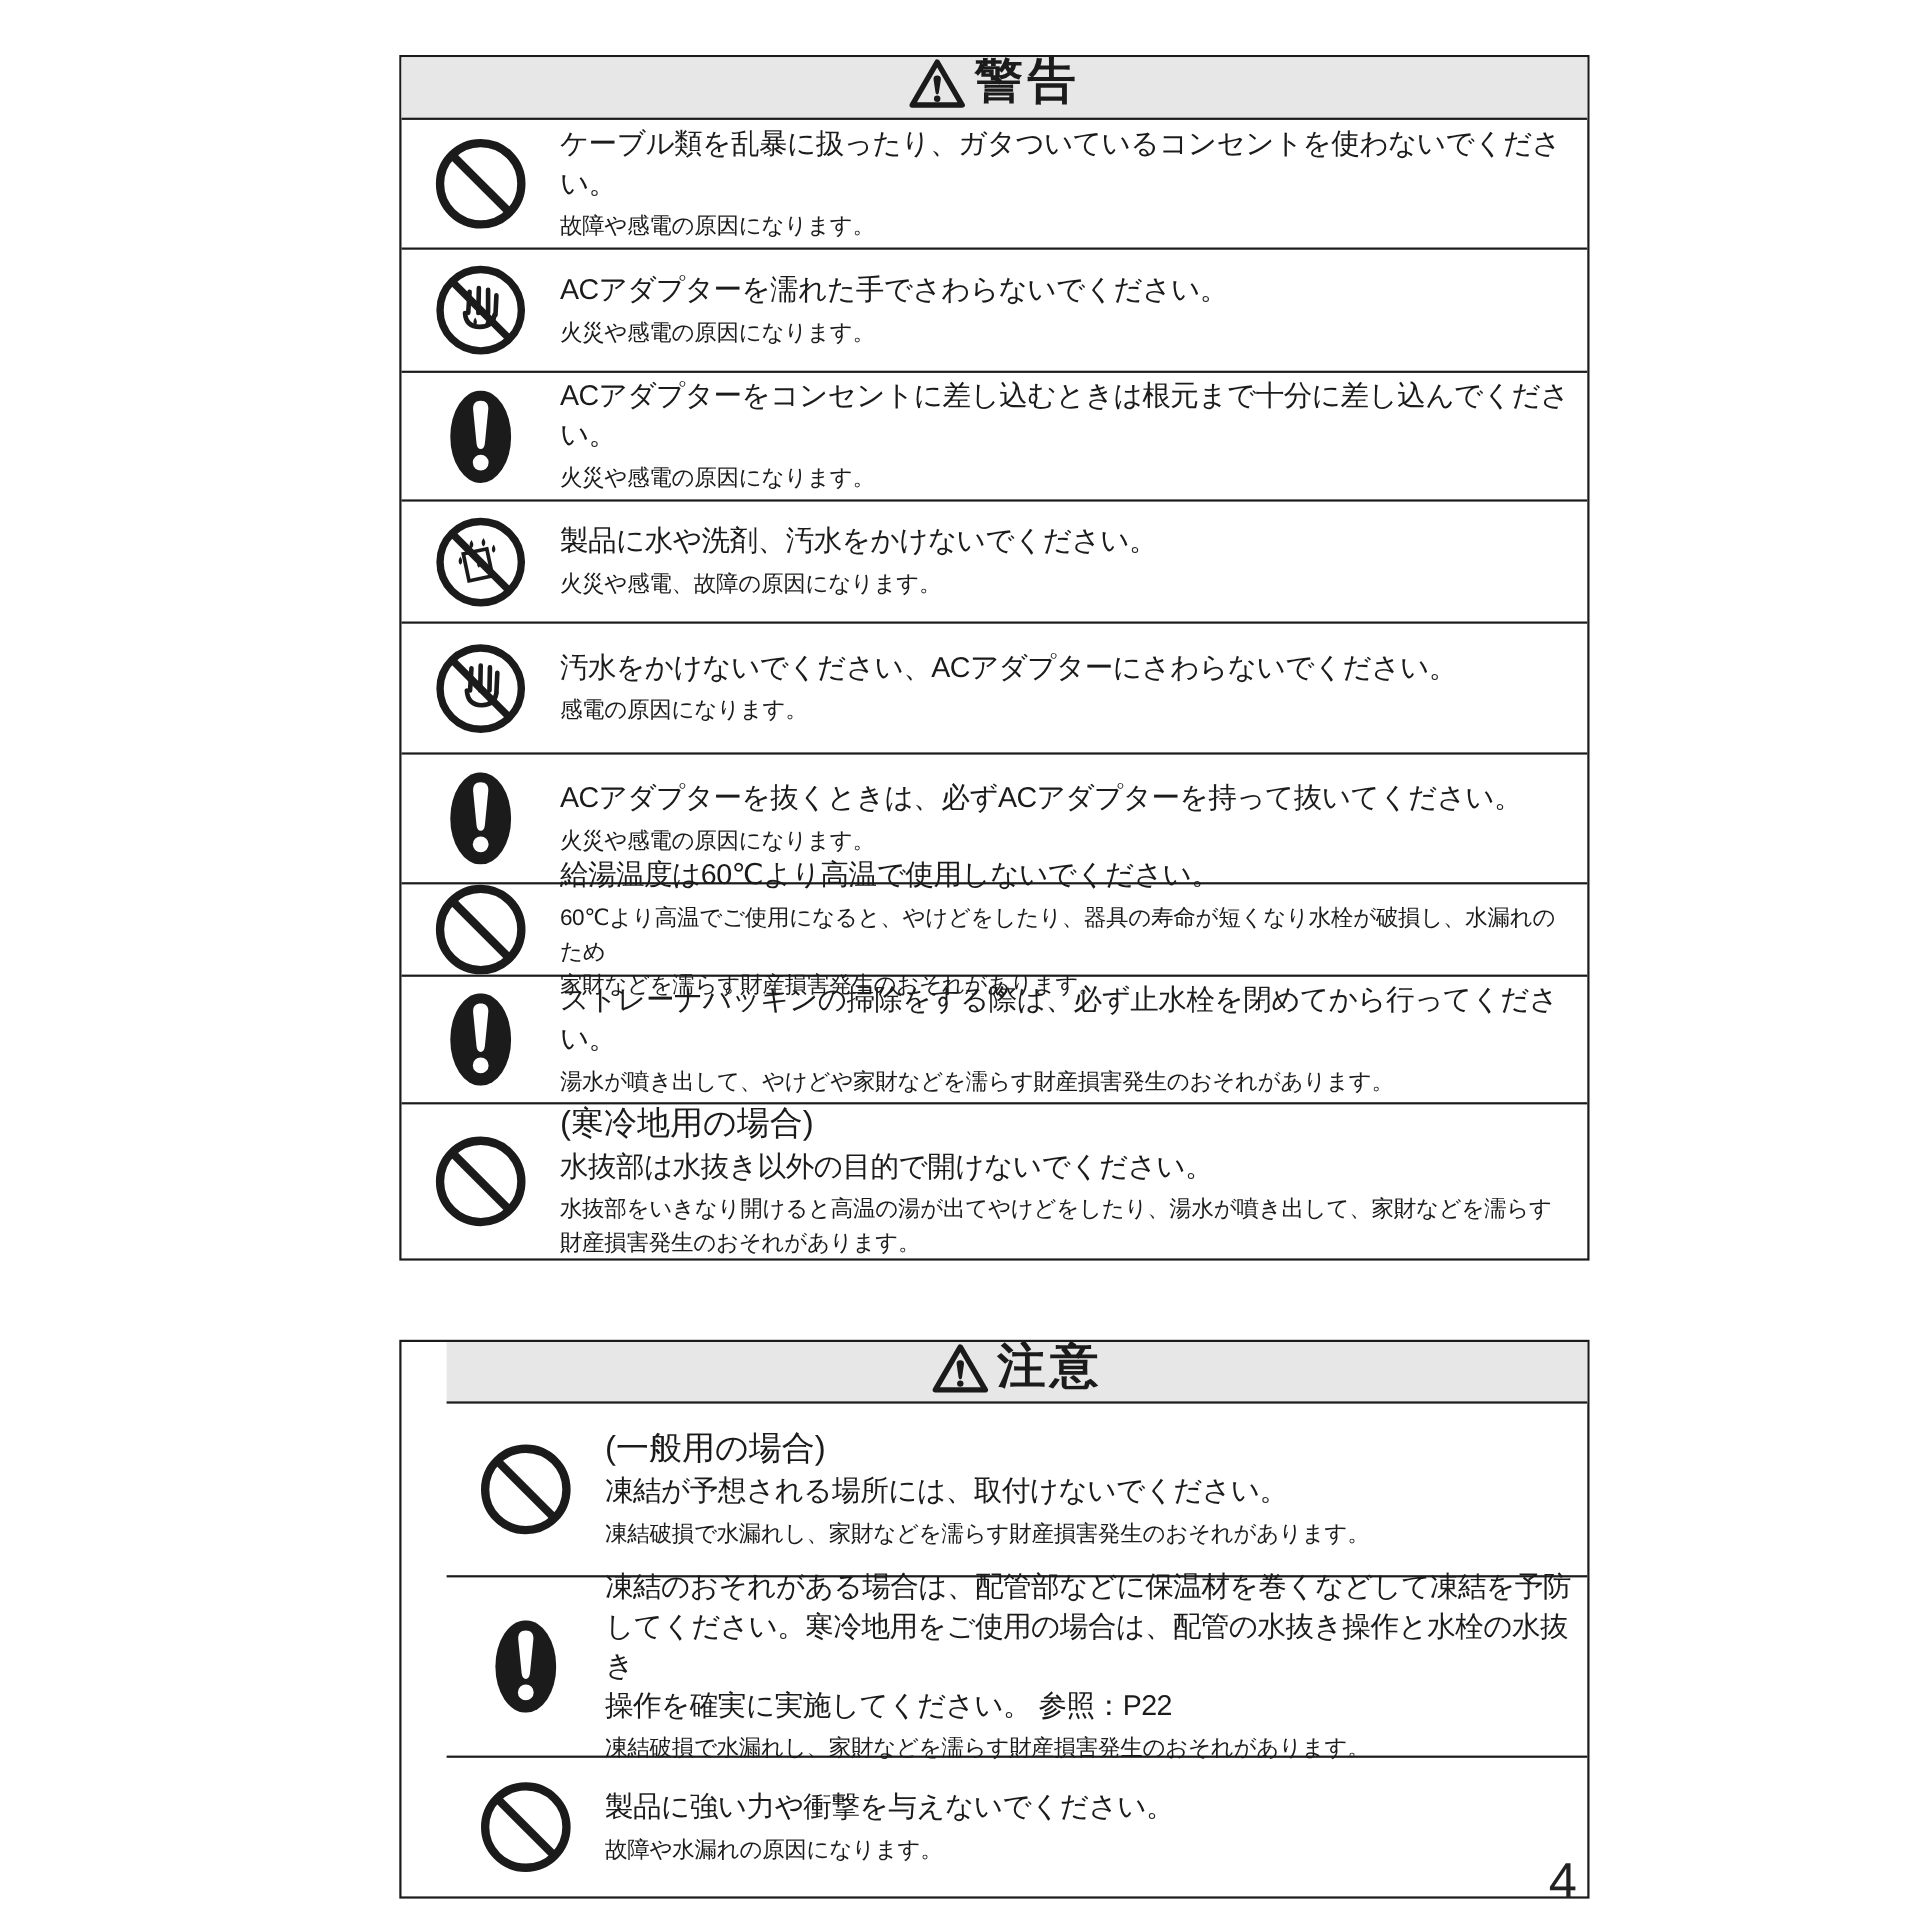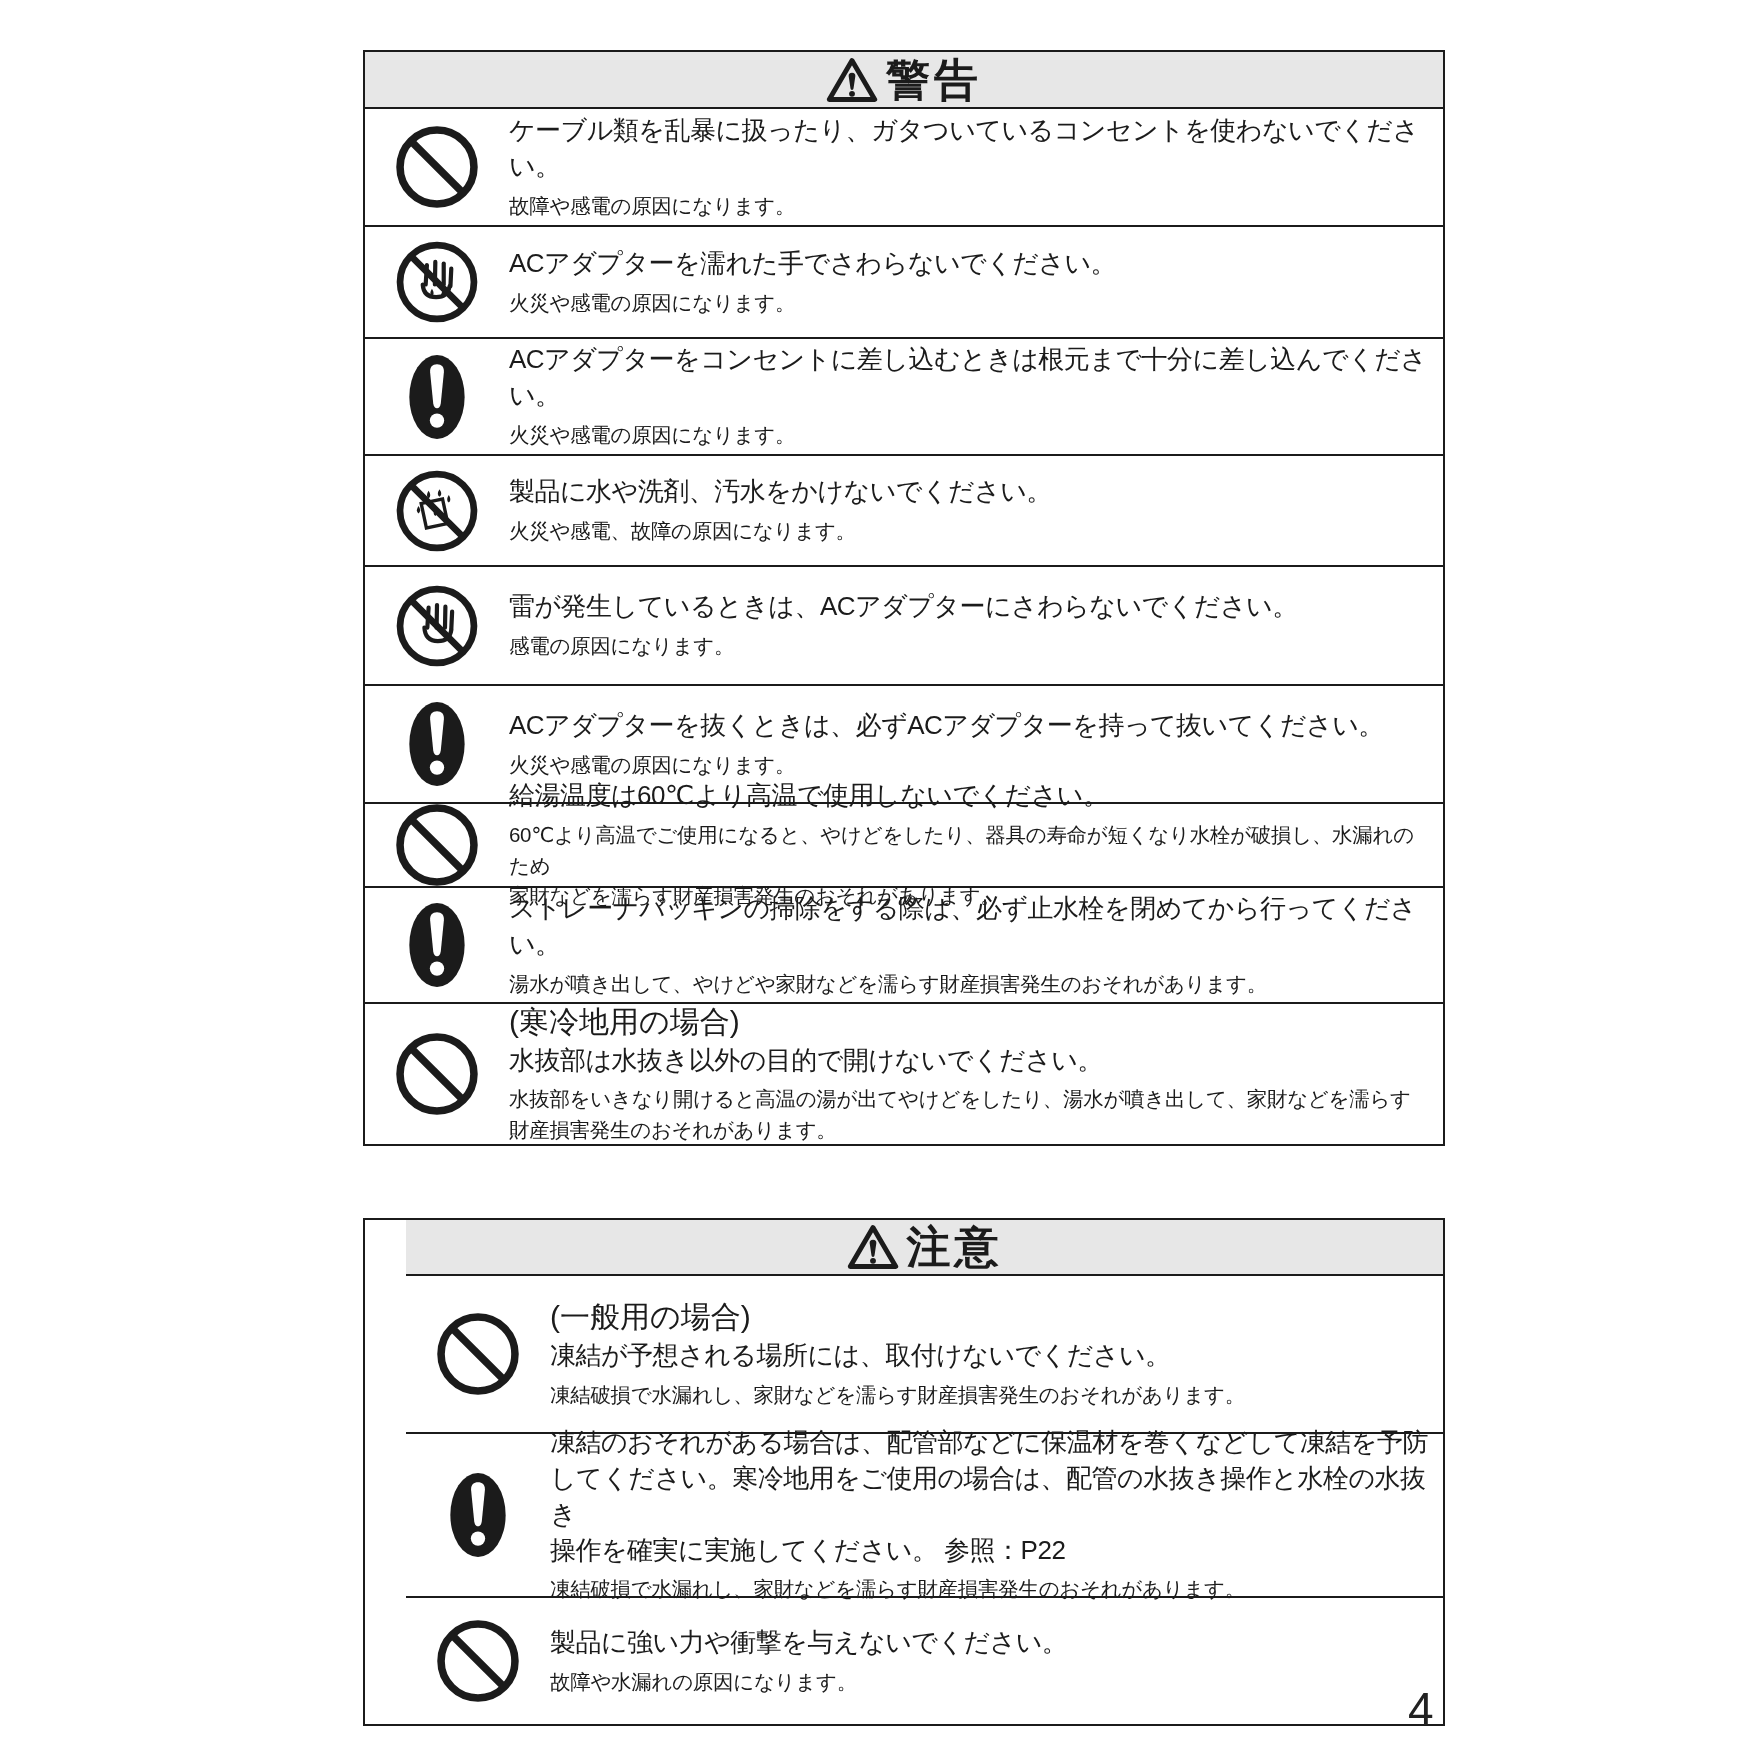"警告" .thead { align-items: center -> flex-start }
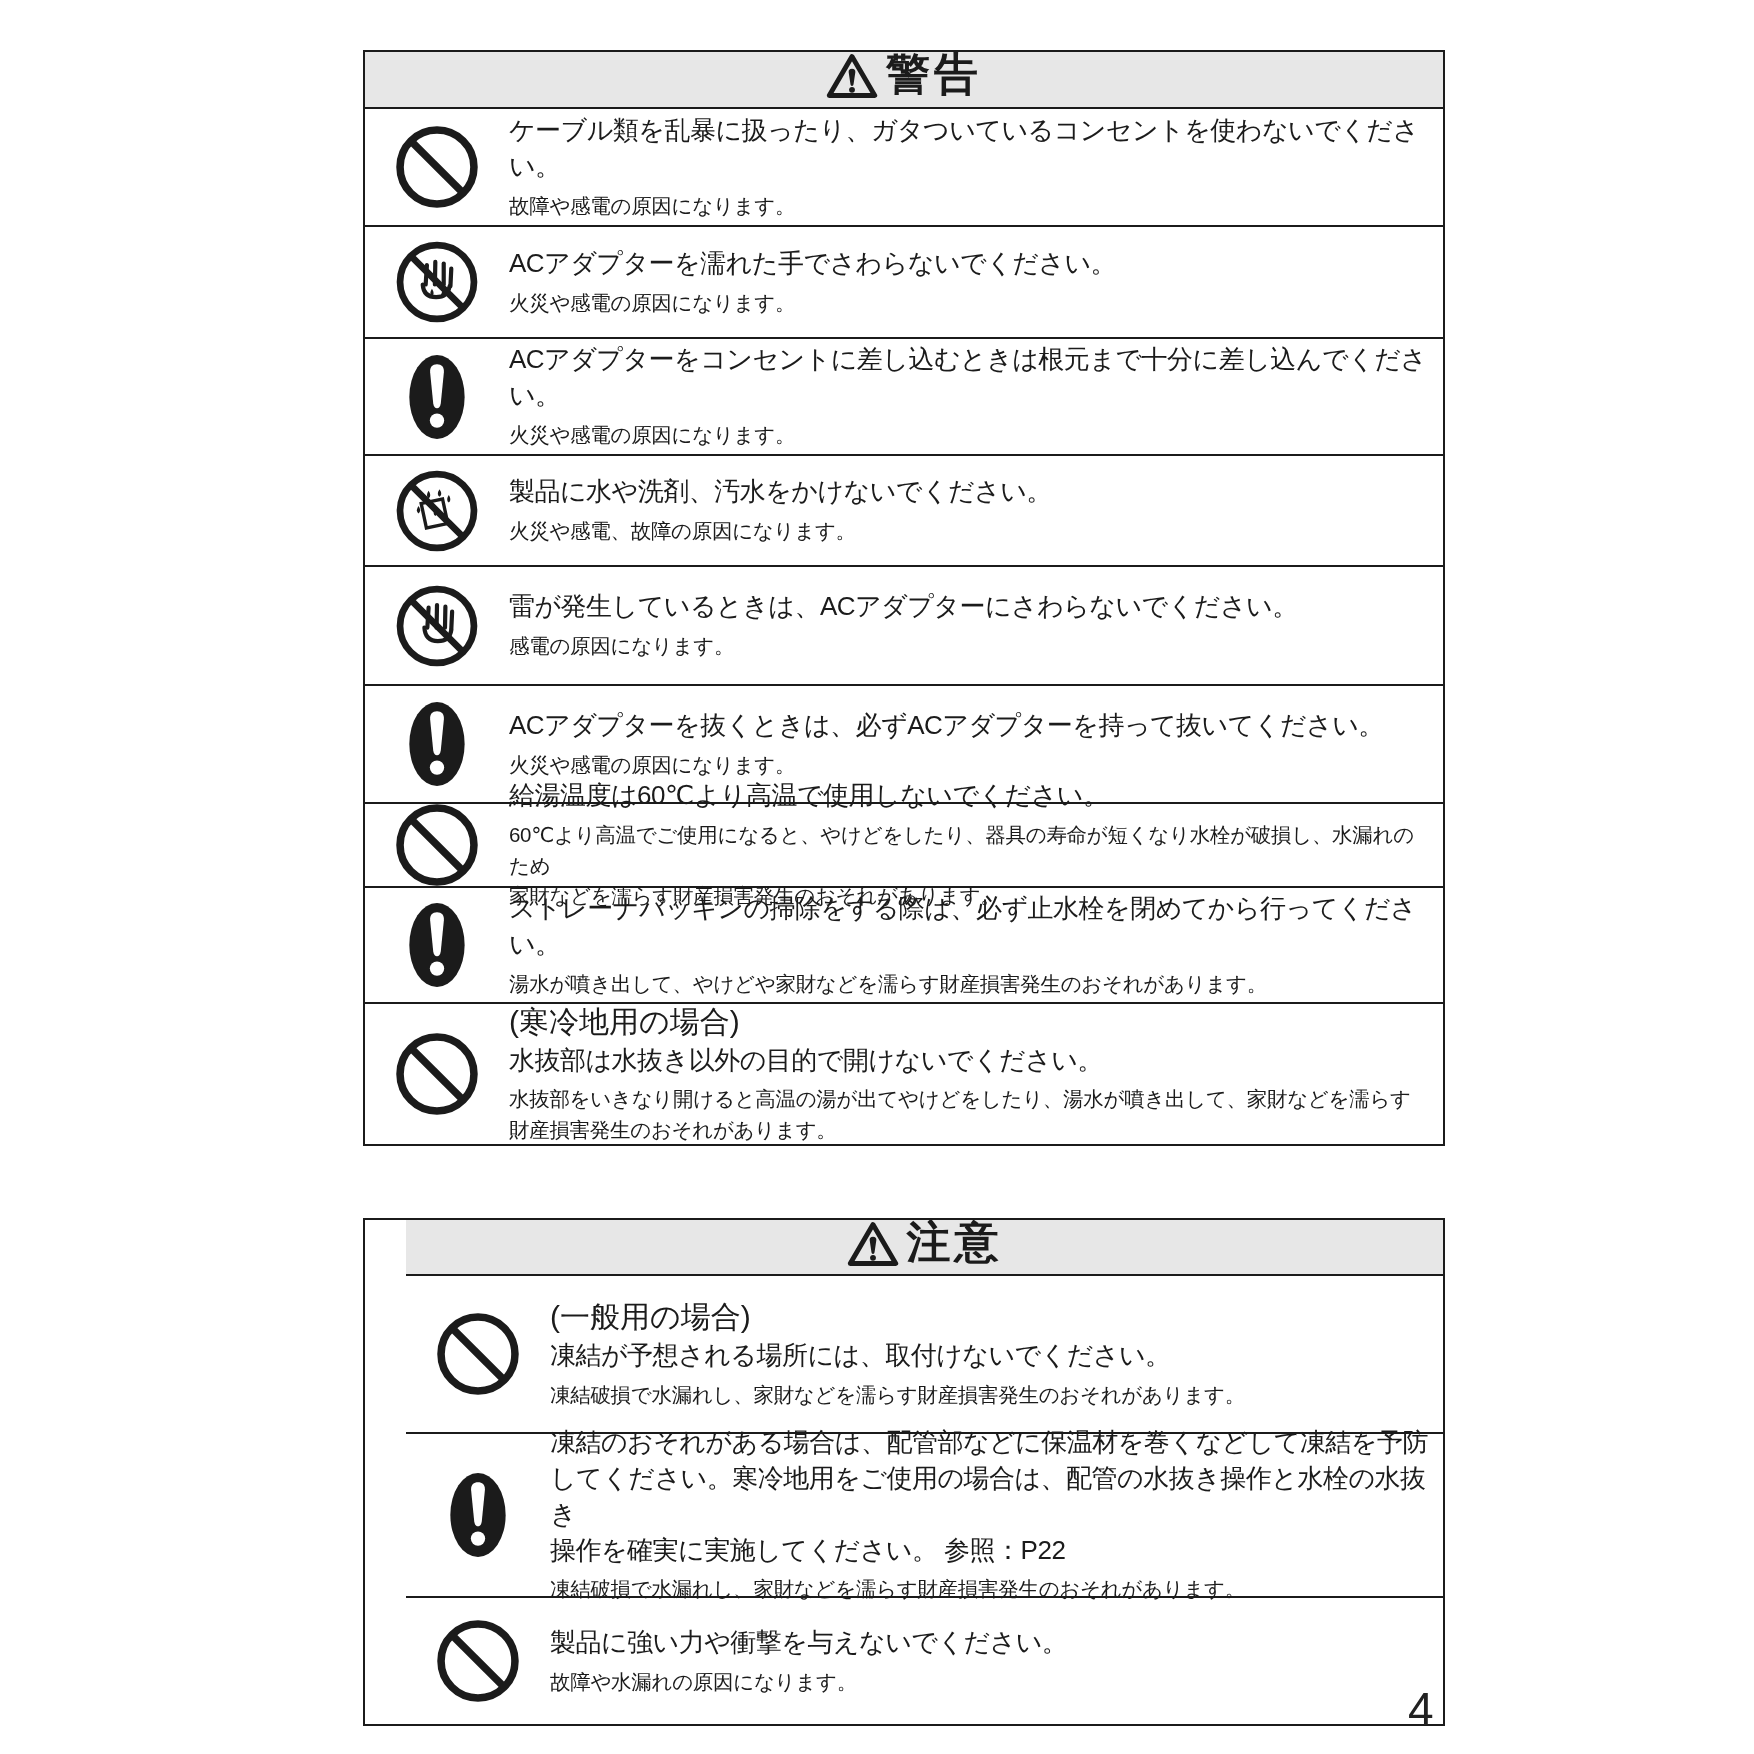"雷が発生しているときは、ACアダプターにさわらないでください。" div.title { text: 雷が発生しているときは -> 汚水をかけないでください }
